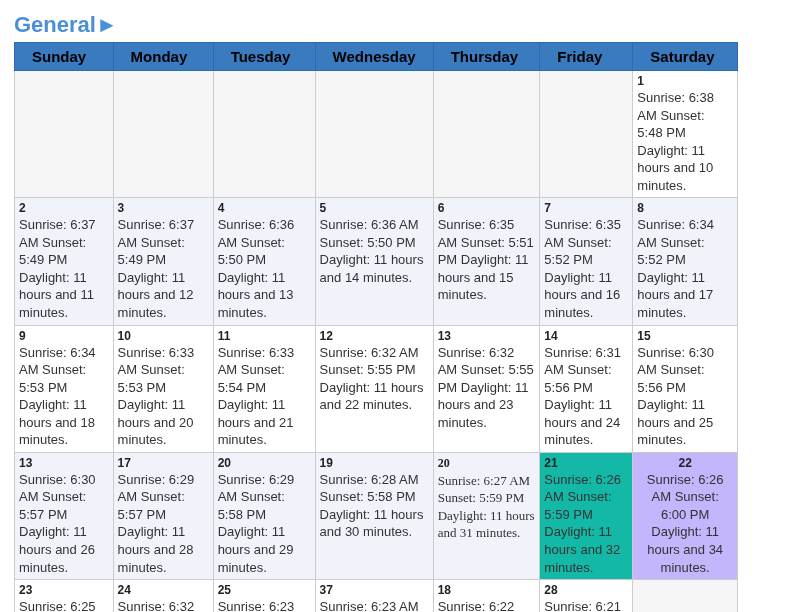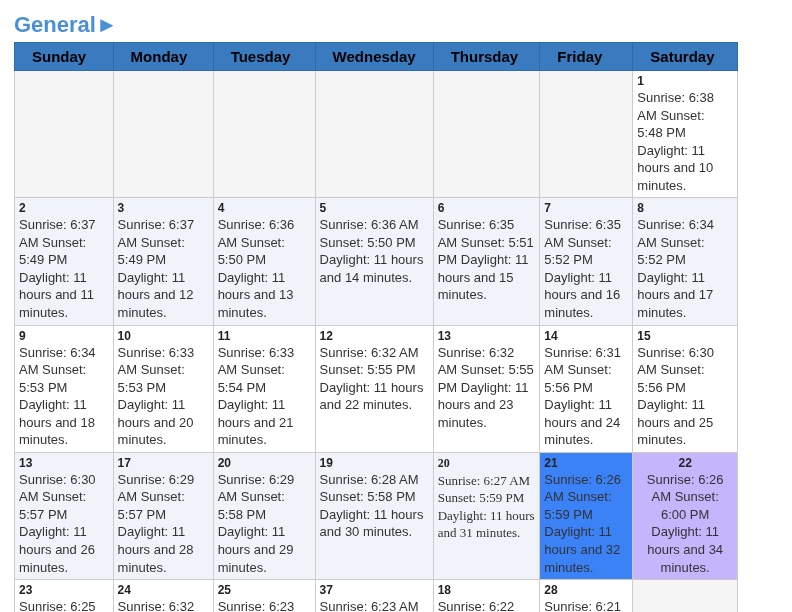"21" td { background: #3b82f6 -> #14b8a6 }
